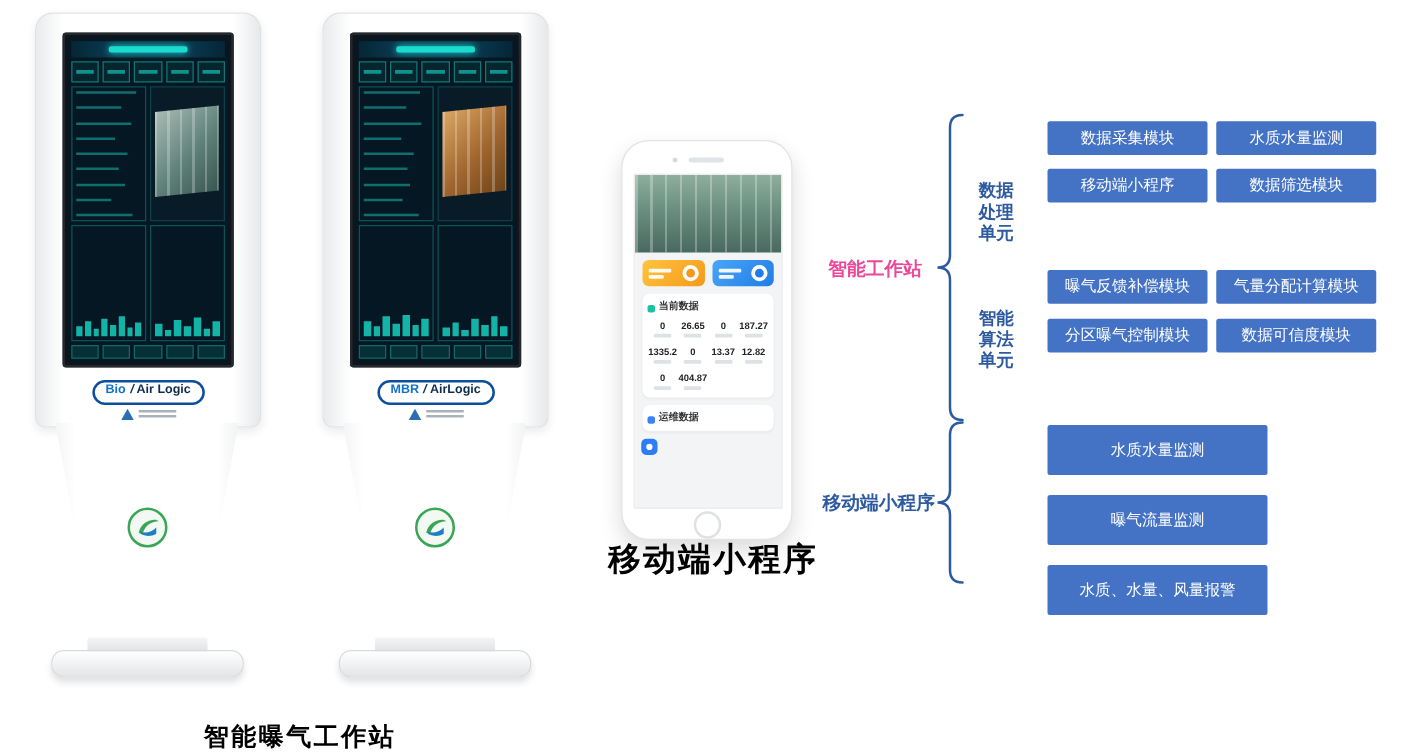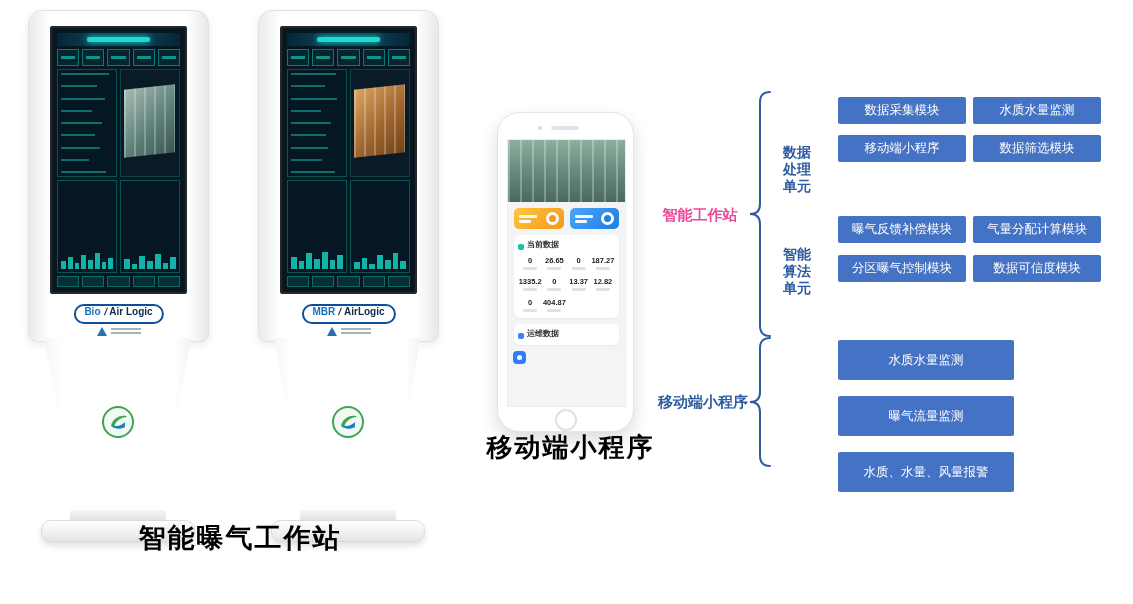"智能曝气工作站" #caption-kiosk { font-size: 27px -> 20px; top: 520px -> 576px }
